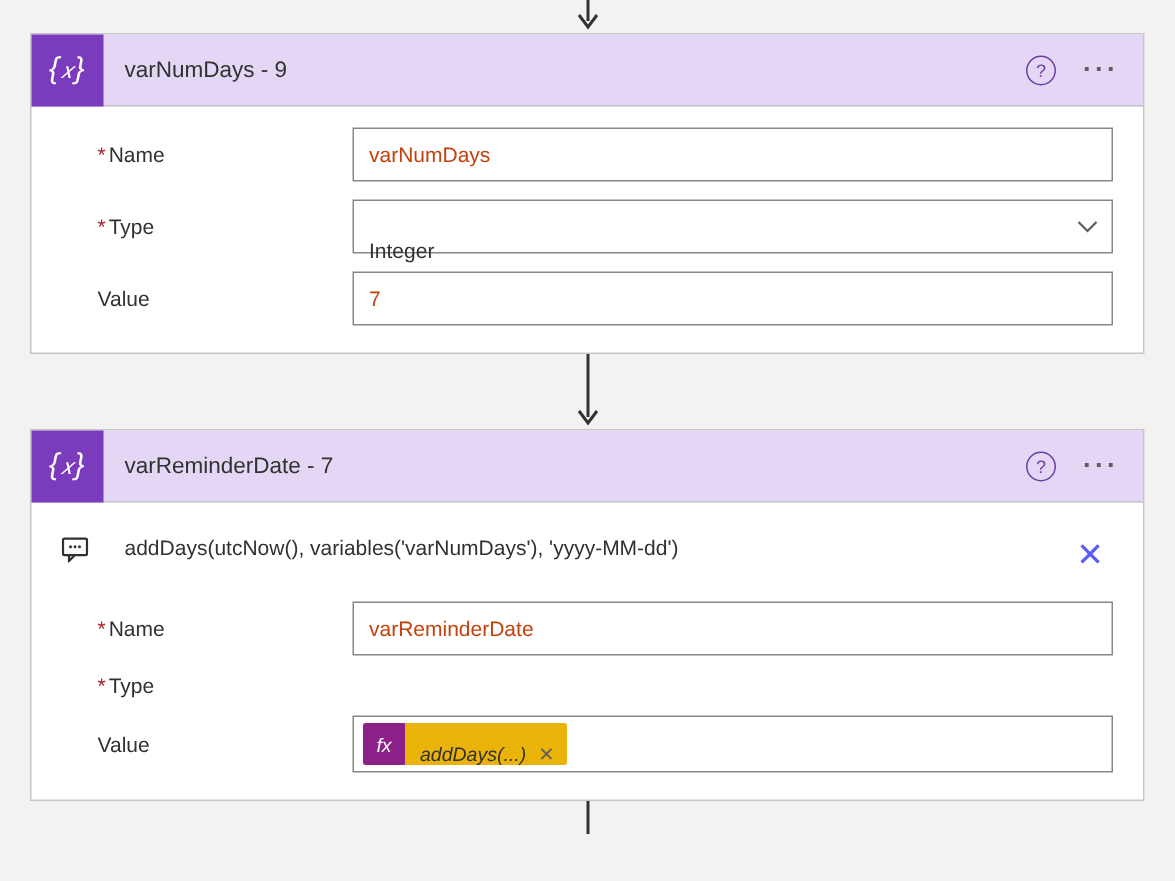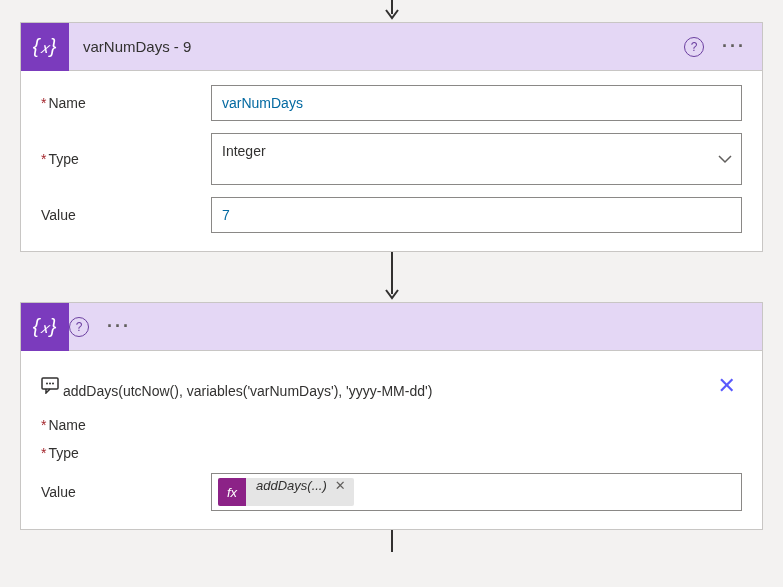"* Name" .field-label { margin-left: none -> 24px }
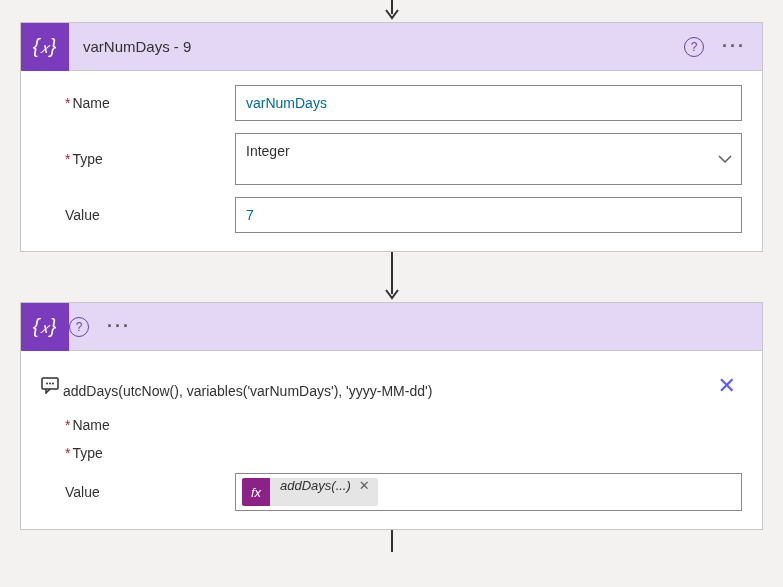"varNumDays" .text-input { color: #0369a1 -> #c2410c }
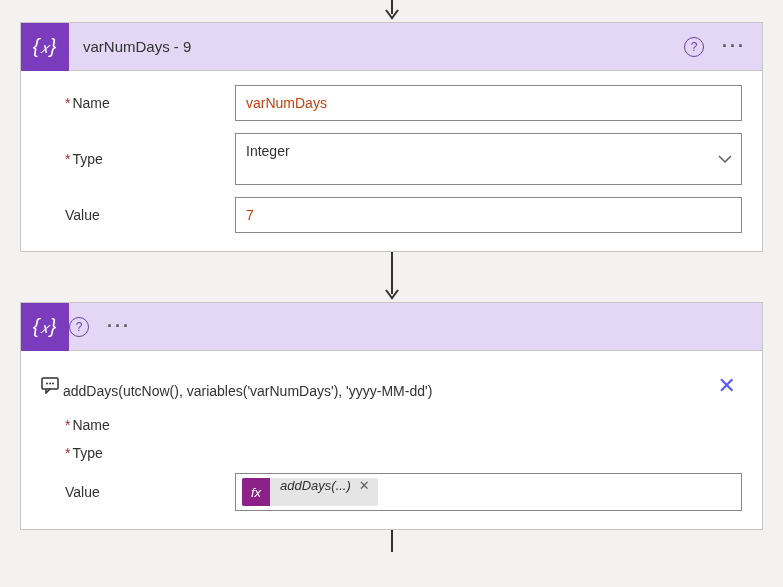"Integer" .select-input { height: 52px -> 36px; padding: 0 10px -> 16px 10px }
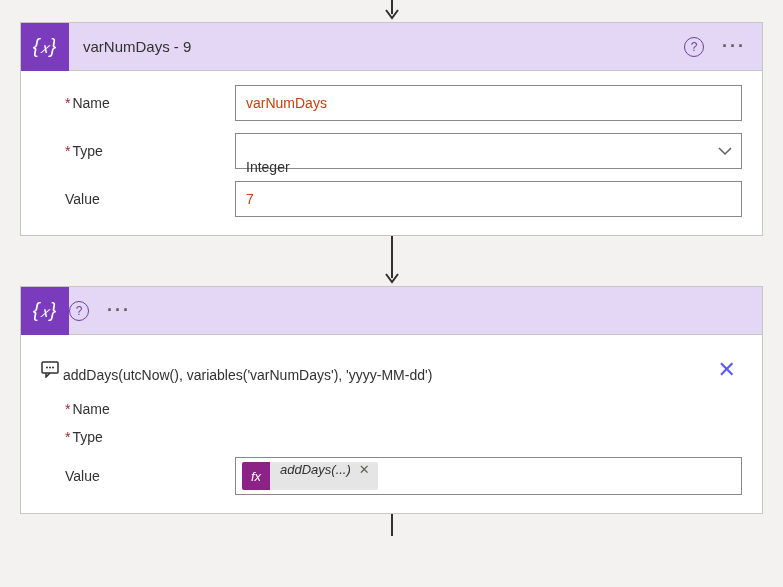"varReminderDate - 7" div.header-title { html: none -> <div>varReminderDate - 7</div> }
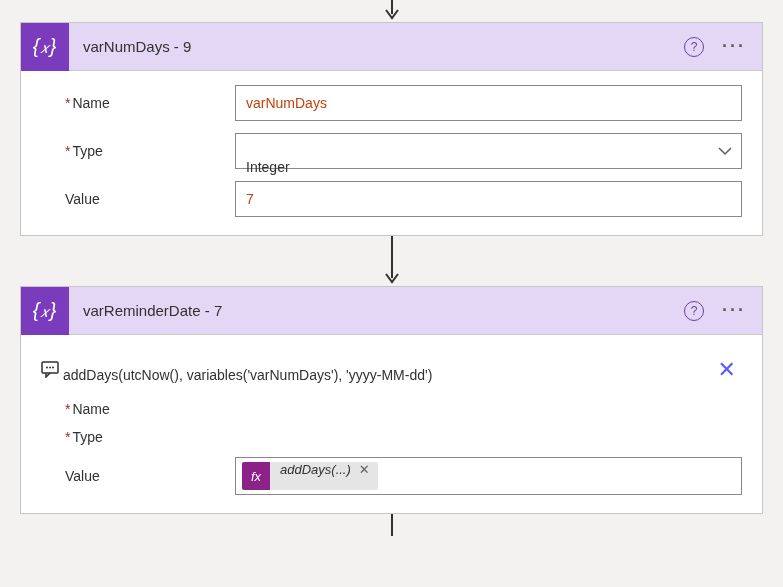"addDays(utcNow()," .comment-row { align-items: flex-end -> flex-start; gap: 4px -> 24px }
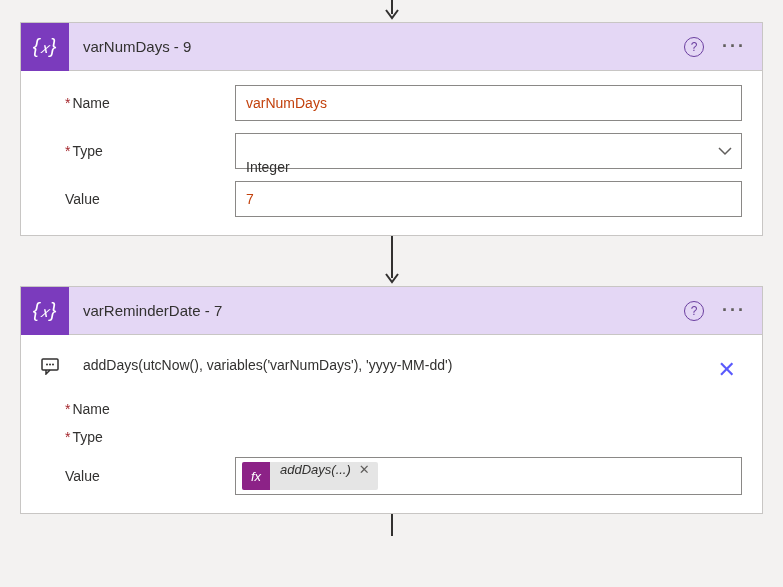"varReminderDate" input.text-input { html: none -> <input> }
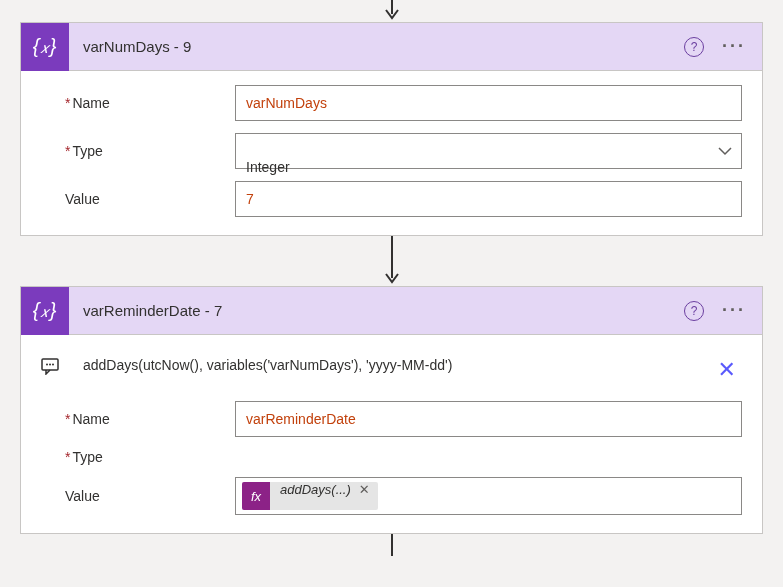"fx" .fx-chip { align-items: flex-start -> flex-end; background: #e5e5e5 -> #eab308 }
